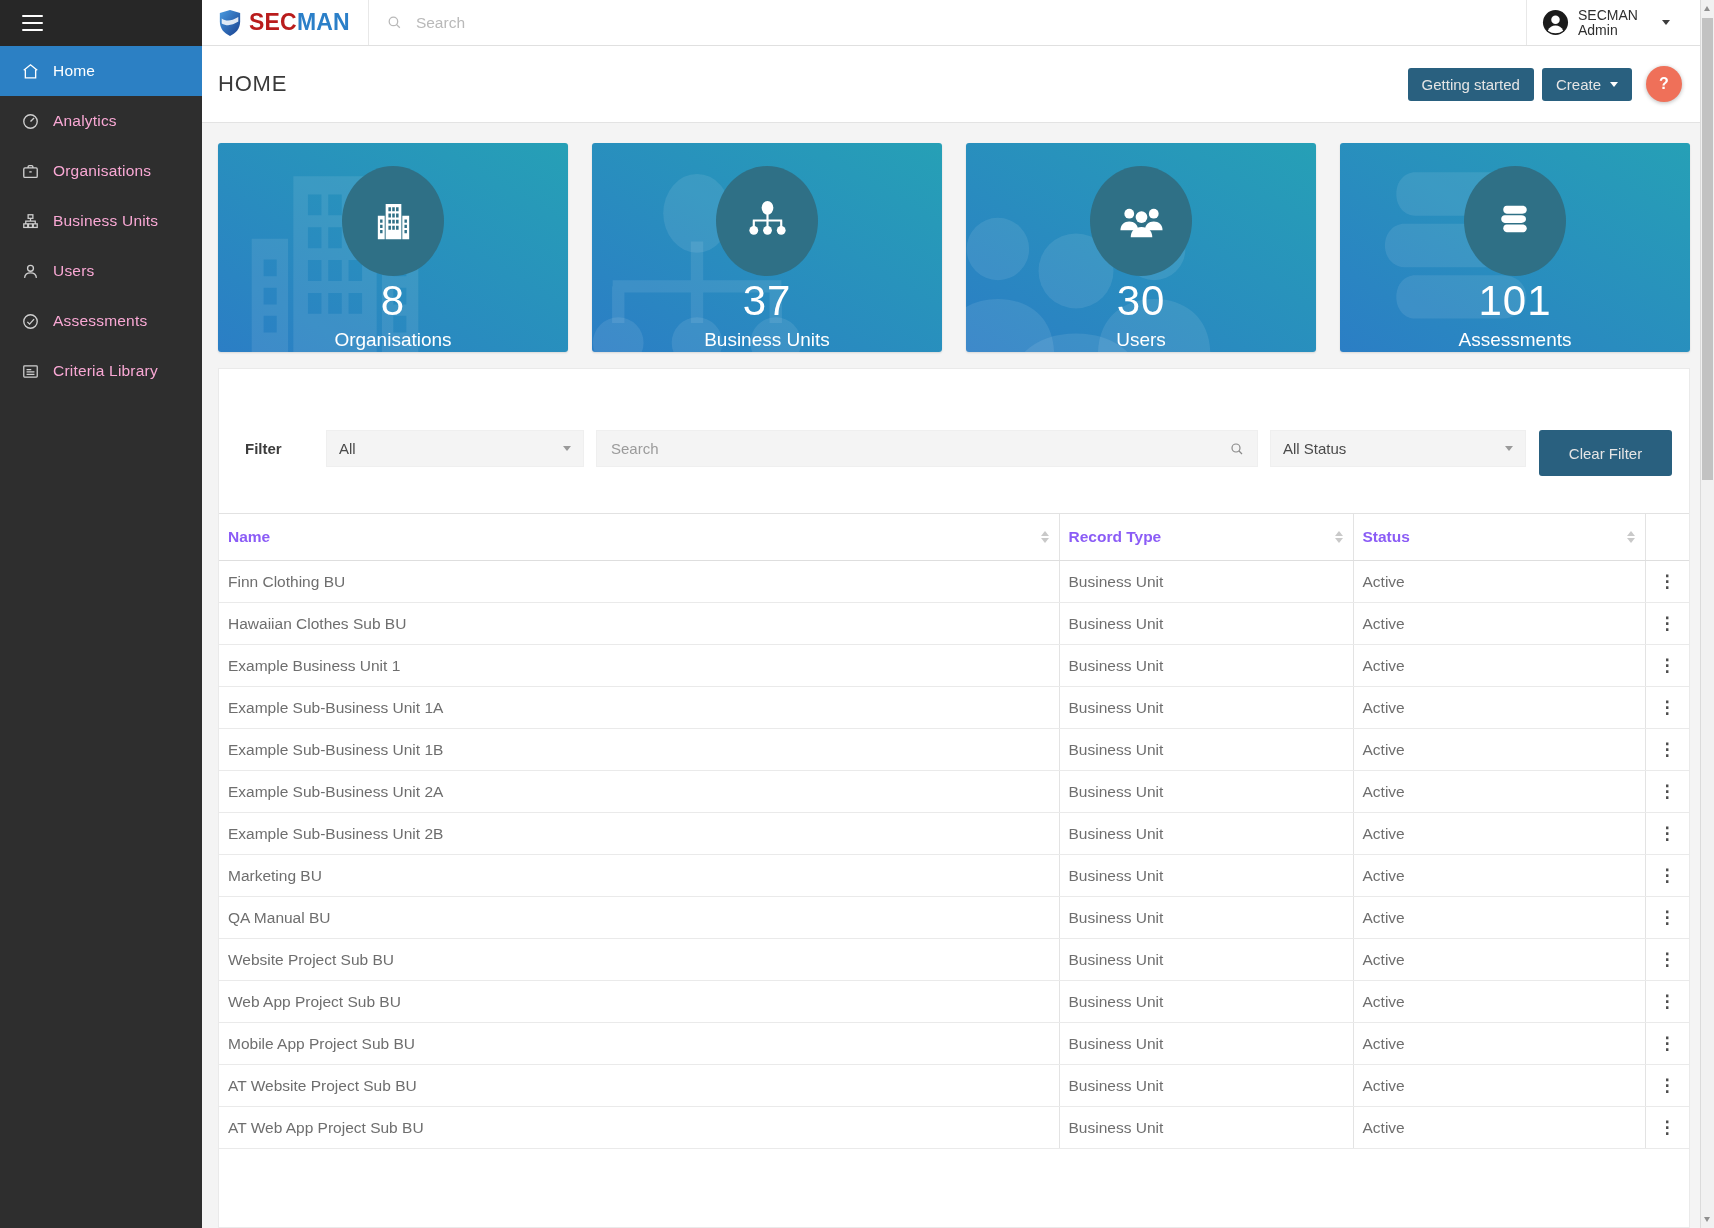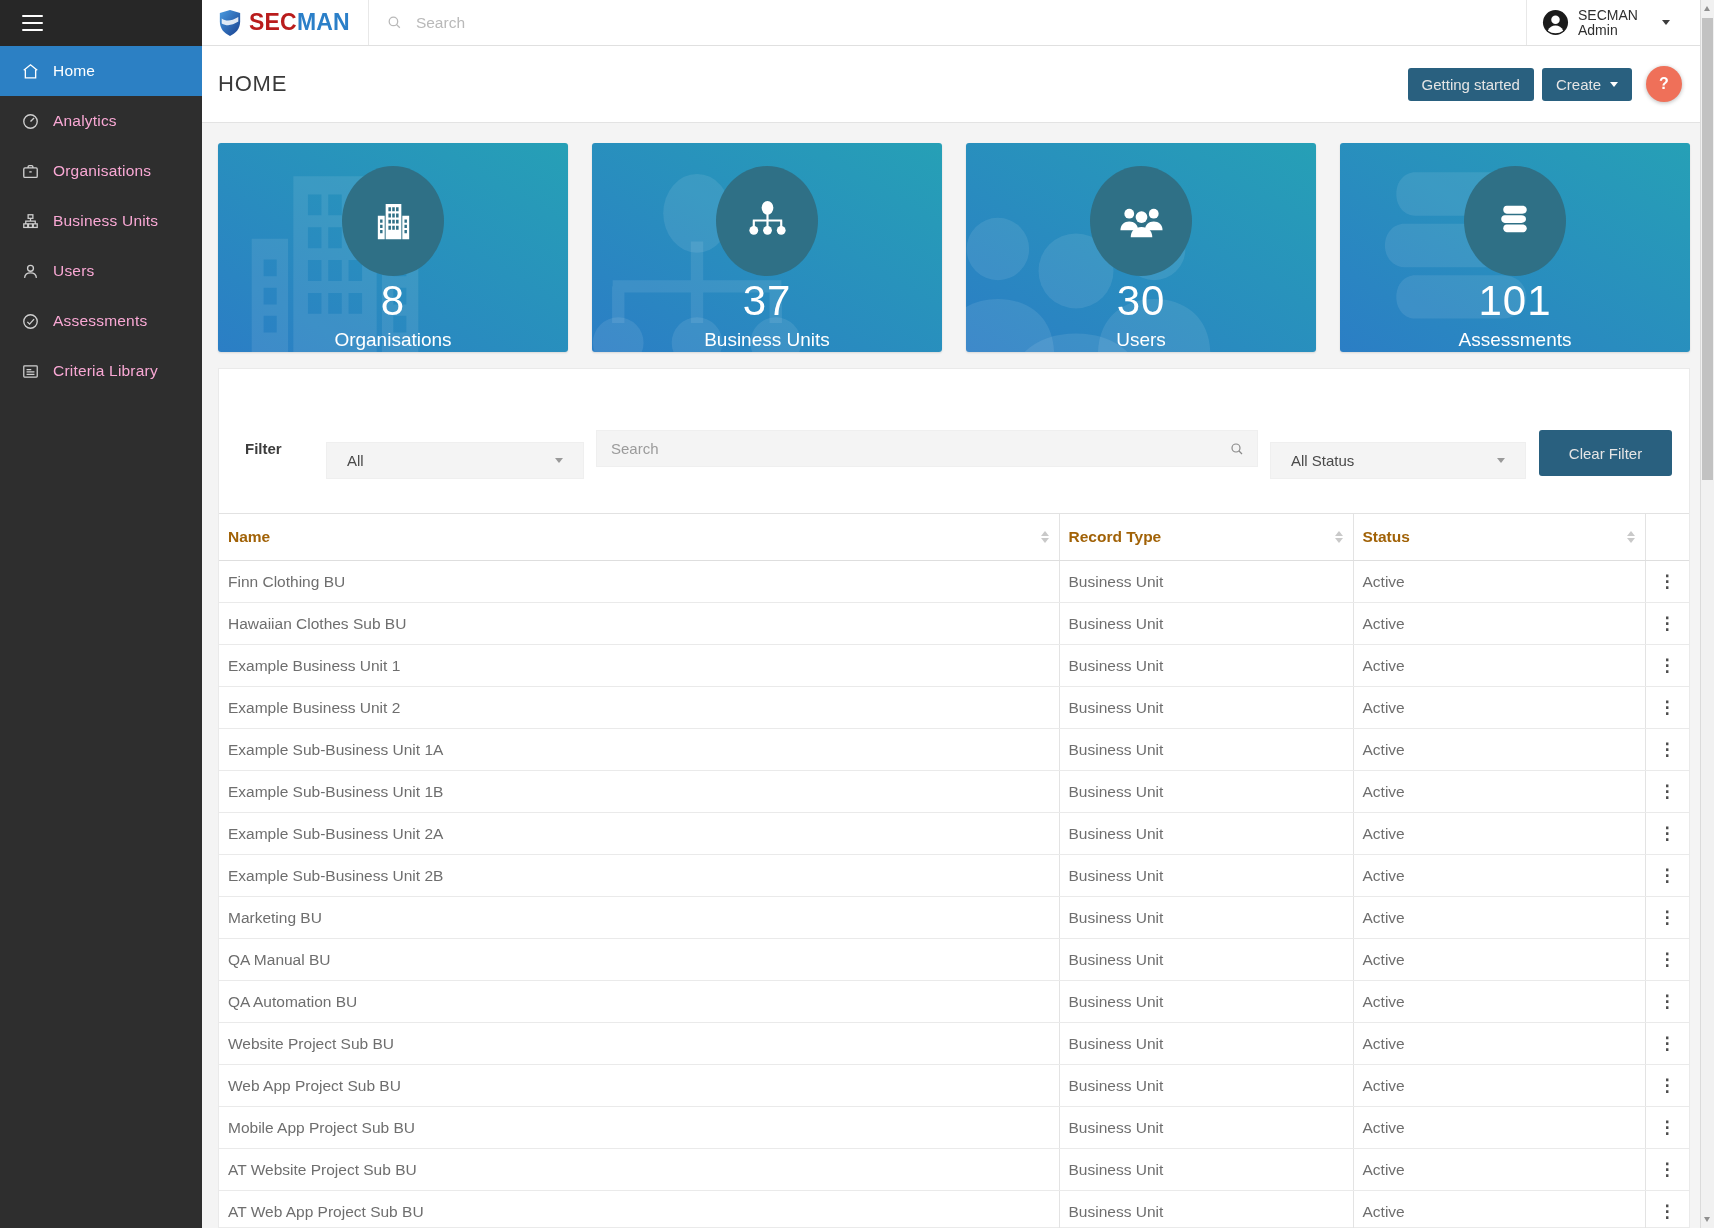"All" .fselect { padding: 0 20px -> 0 12px; top: 12px -> 0 }
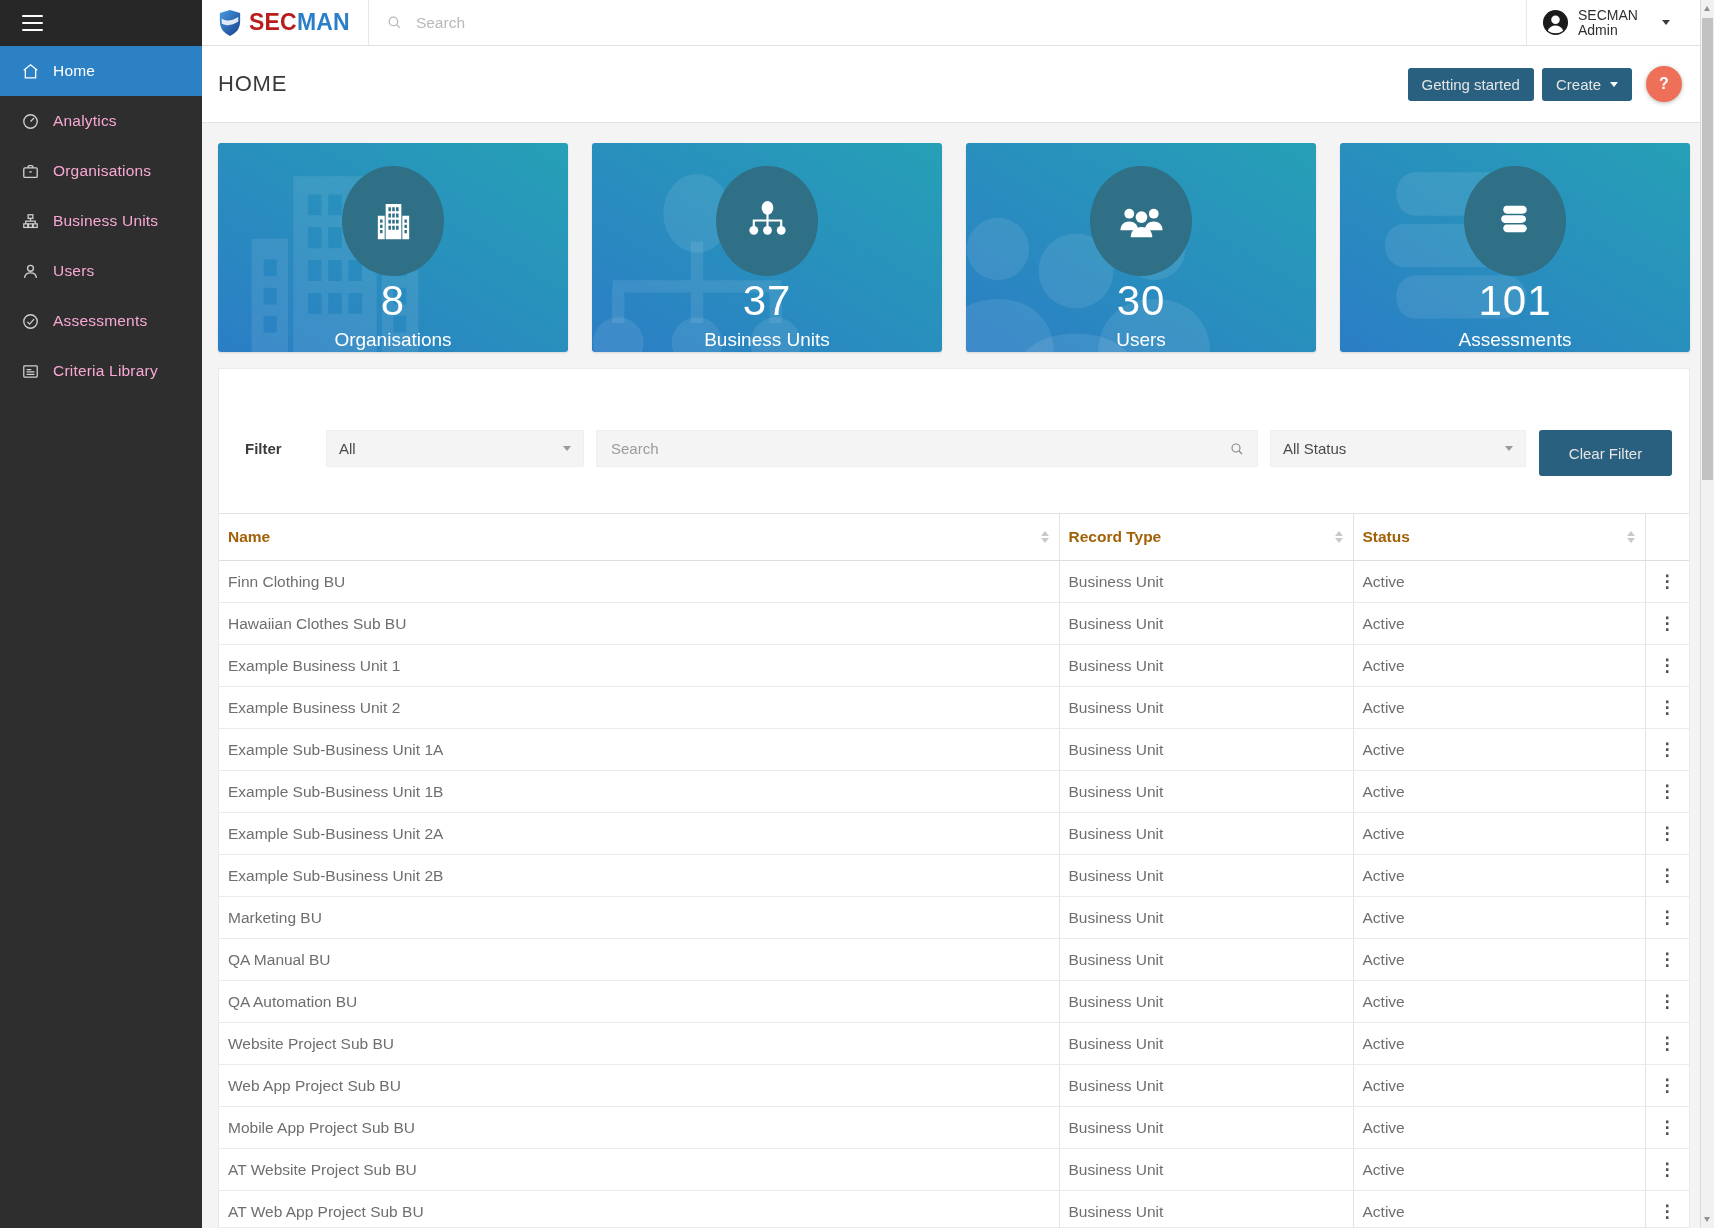"Name" .grid th { color: #a16207 -> #8b5cf6 }
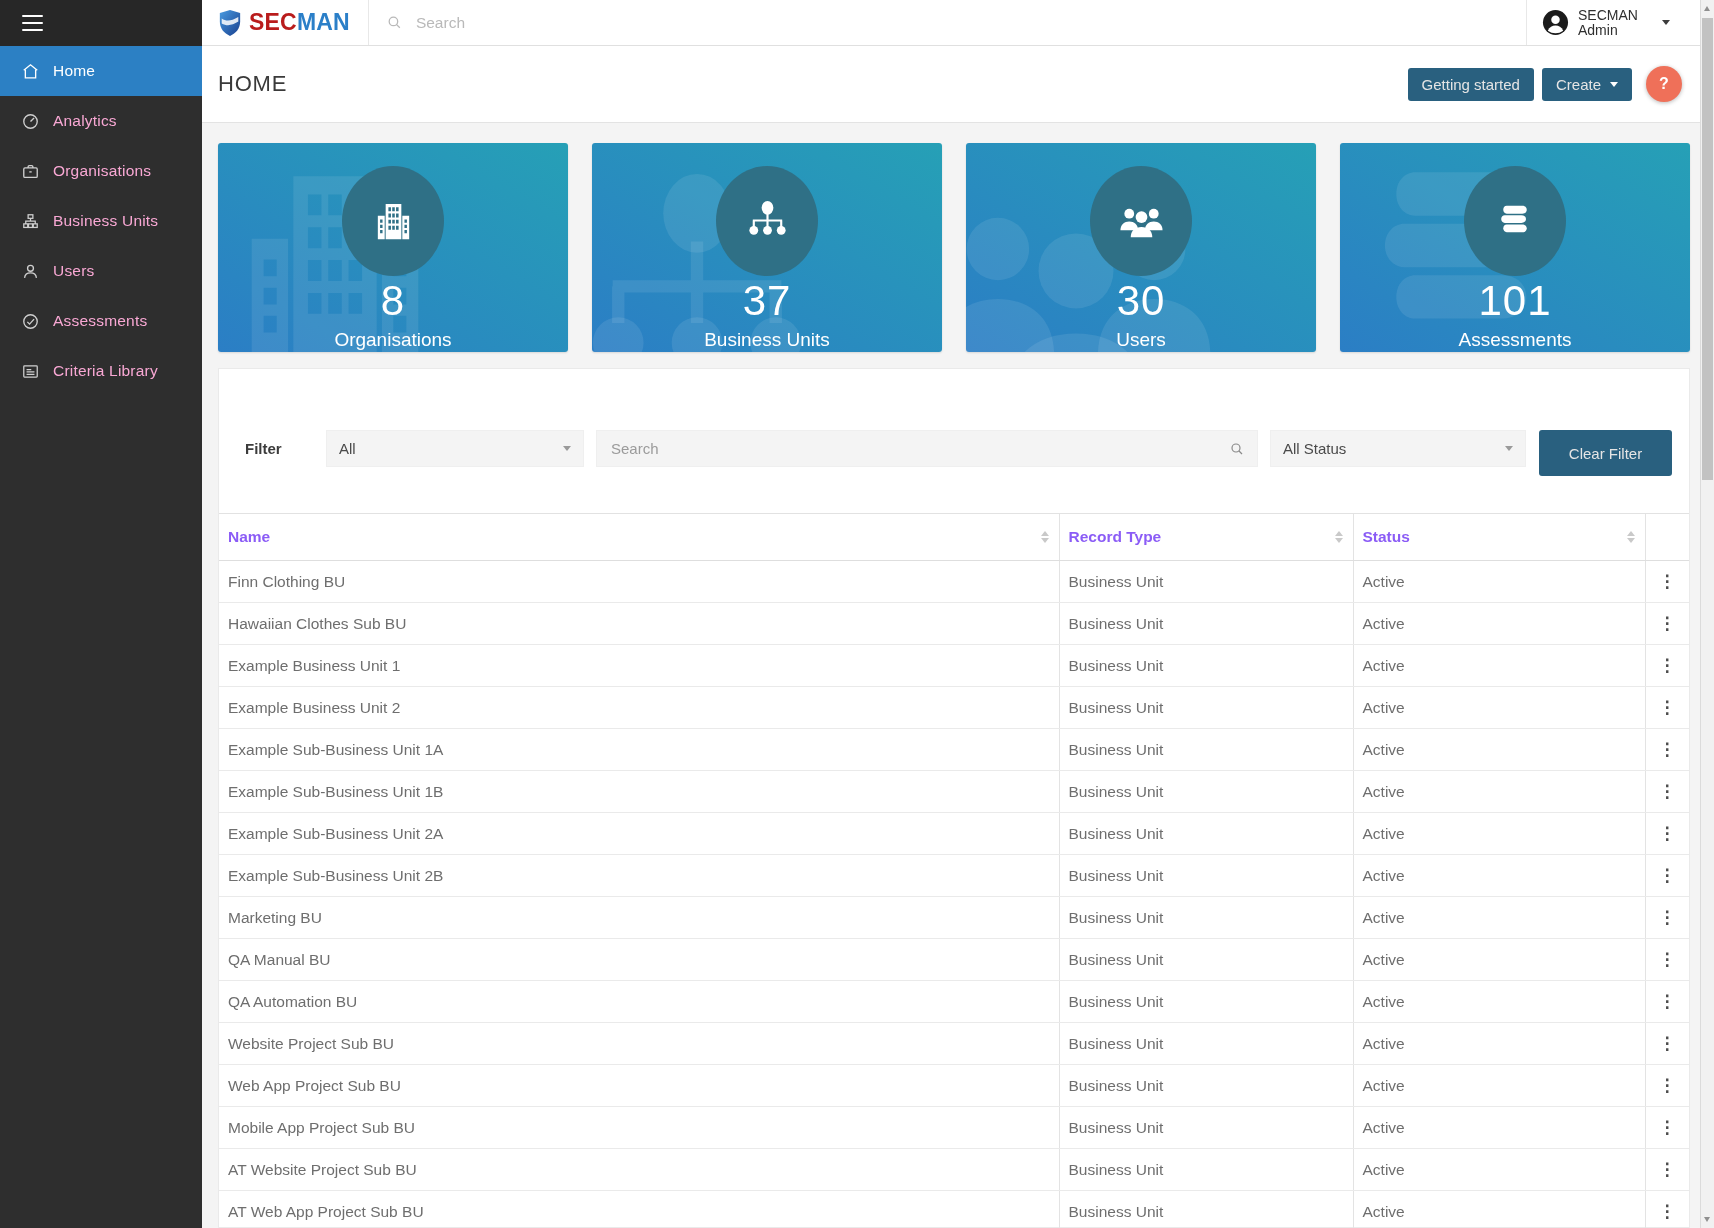"Example Business Unit 2" tr { html: <tr> <td>Example Business Unit 2</td> <td>Business Unit</td> <td>Active</td> <td>⋮</td> </tr> -> none }
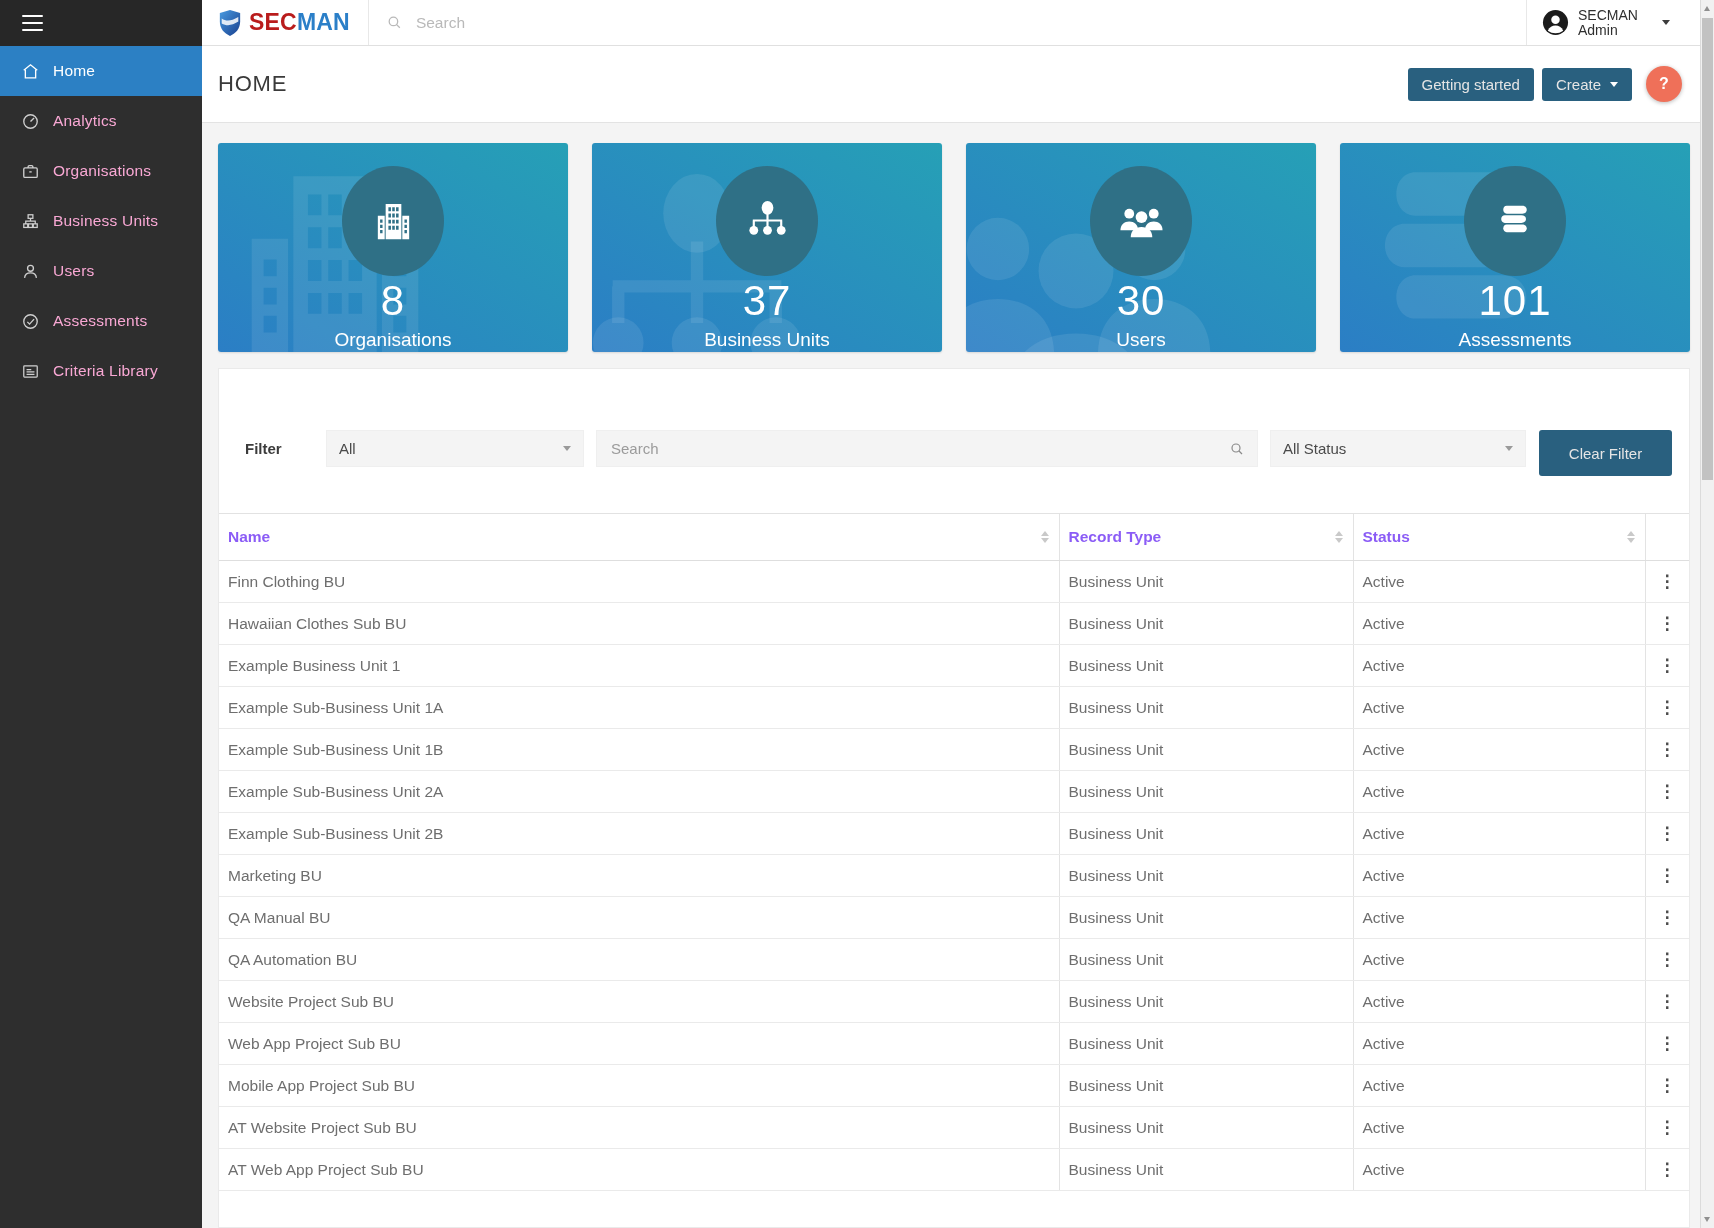"QA Automation BU" tr { html: <tr> <td>QA Automation BU</td> <td>Business Unit</td> <td>Active</td> <td>⋮</td> </tr> -> none }
